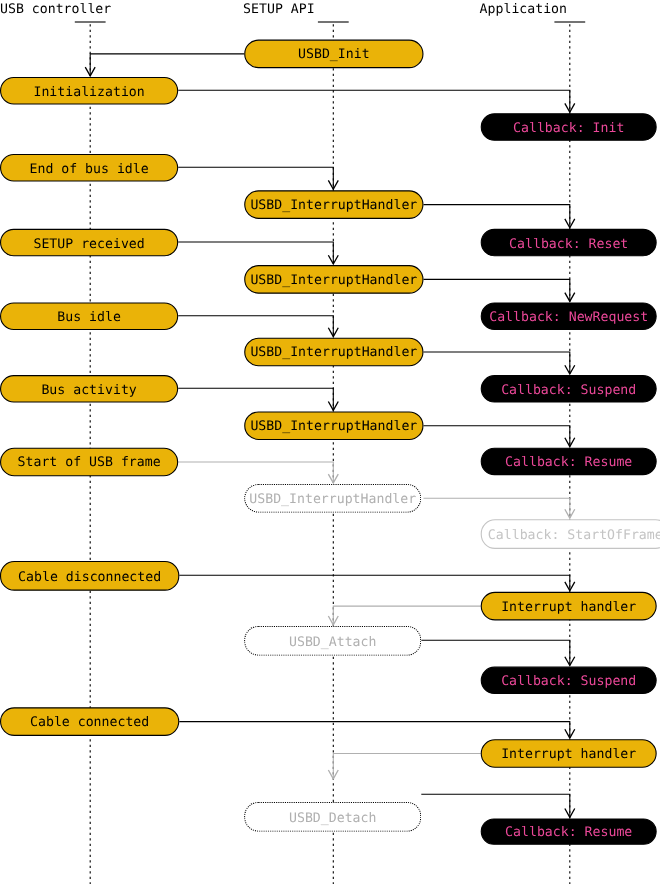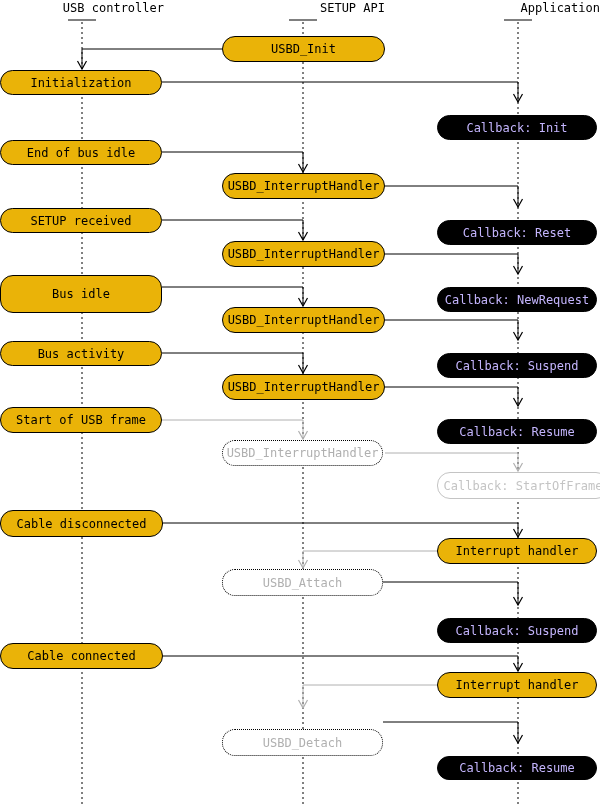"USB controller" .col-header { text-align: right -> left }
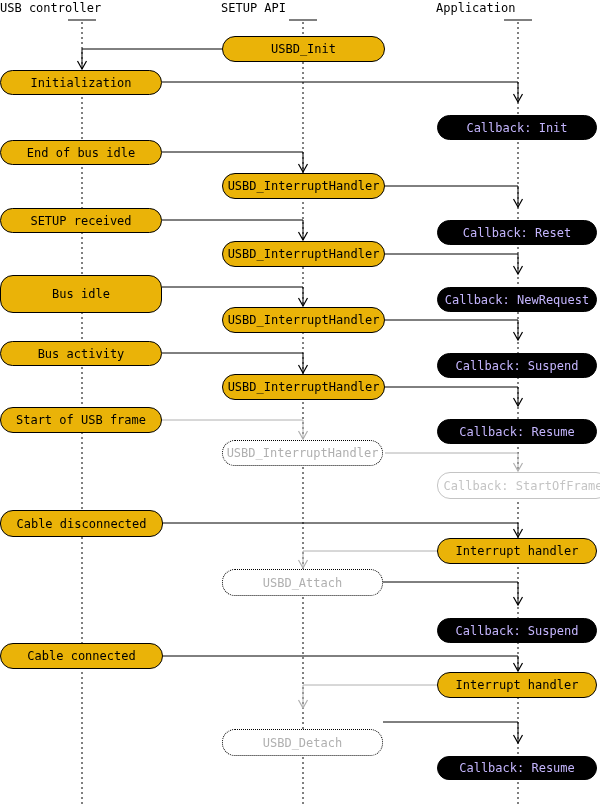"Callback: Init" .box.black { color: #c4b5fd -> #ec4899; margin-top: 12px -> none }
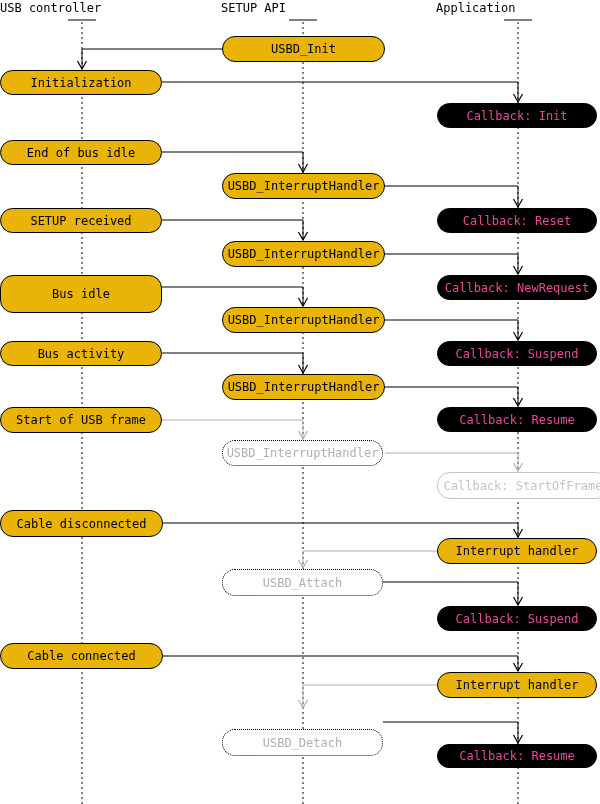"Bus idle" div.box { height: 38px -> 25px }
